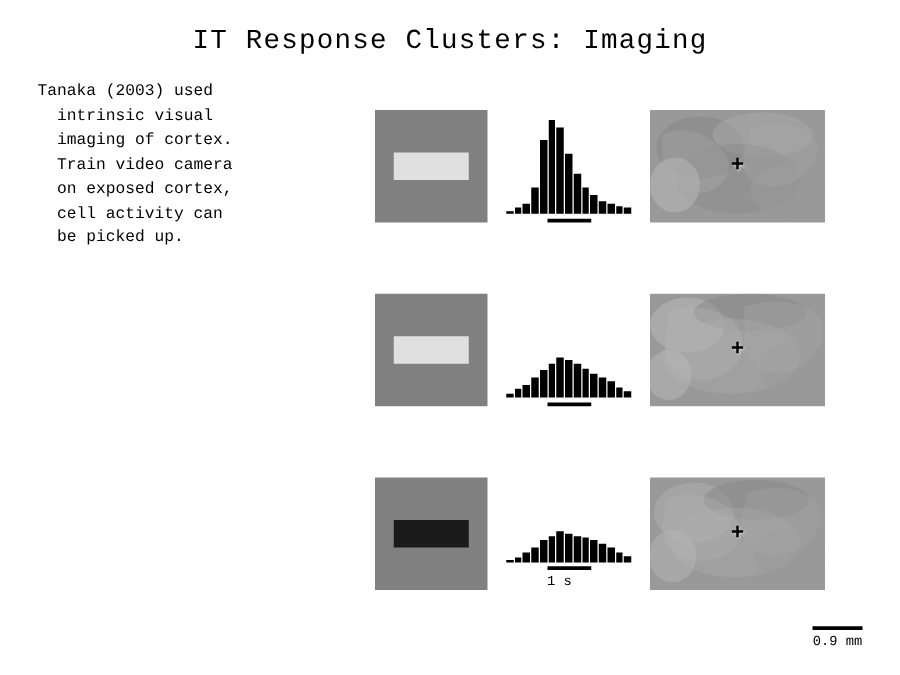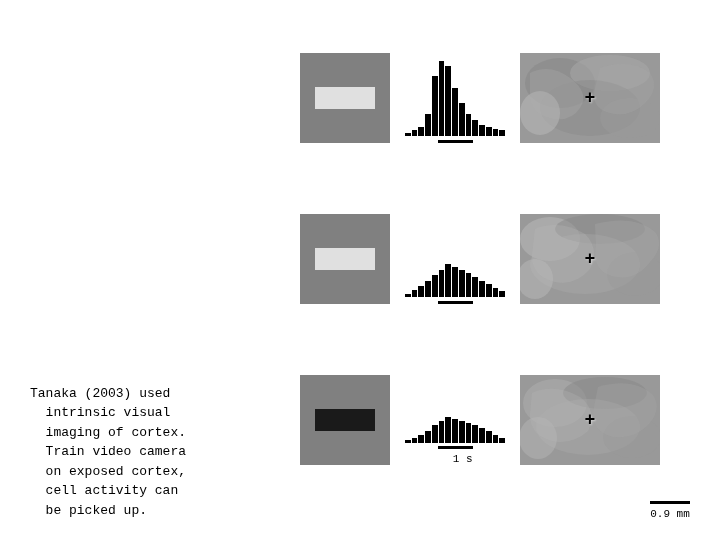"IT Response Clusters: Imaging" h1.title { html: none -> <h1>IT Response Clusters: Imaging</h1> }
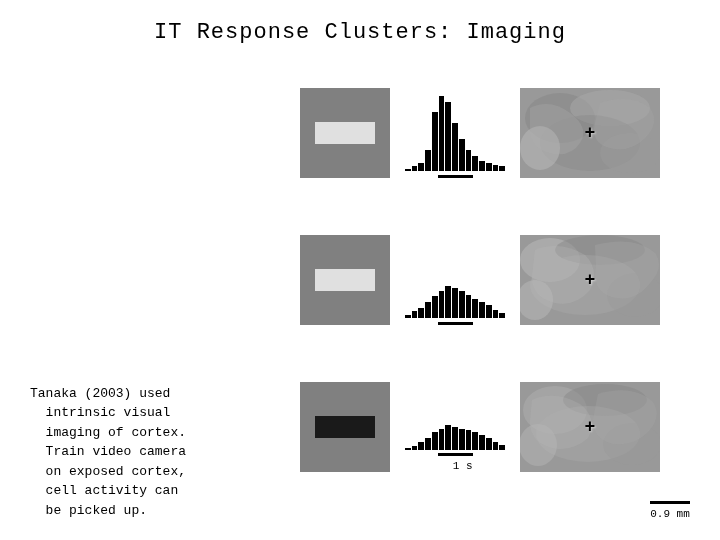"Tanaka (2003) used" .text-column { justify-content: flex-end -> space-between; margin-top: 14px -> none }
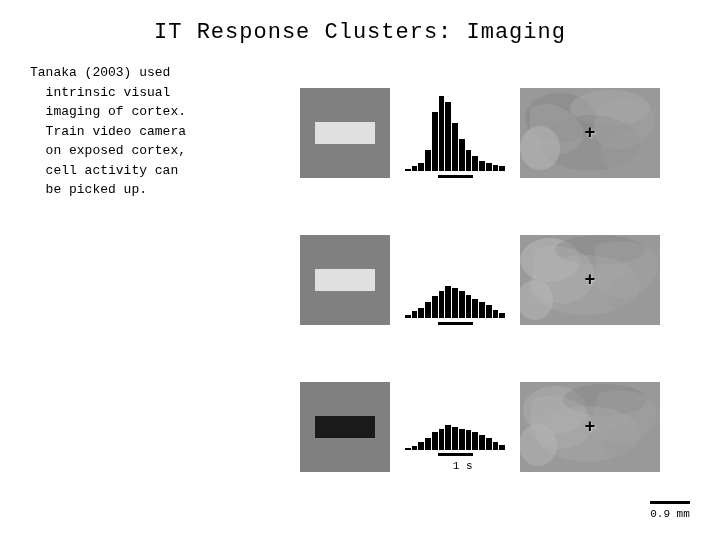"1 s" div { align-items: flex-end -> flex-start }
